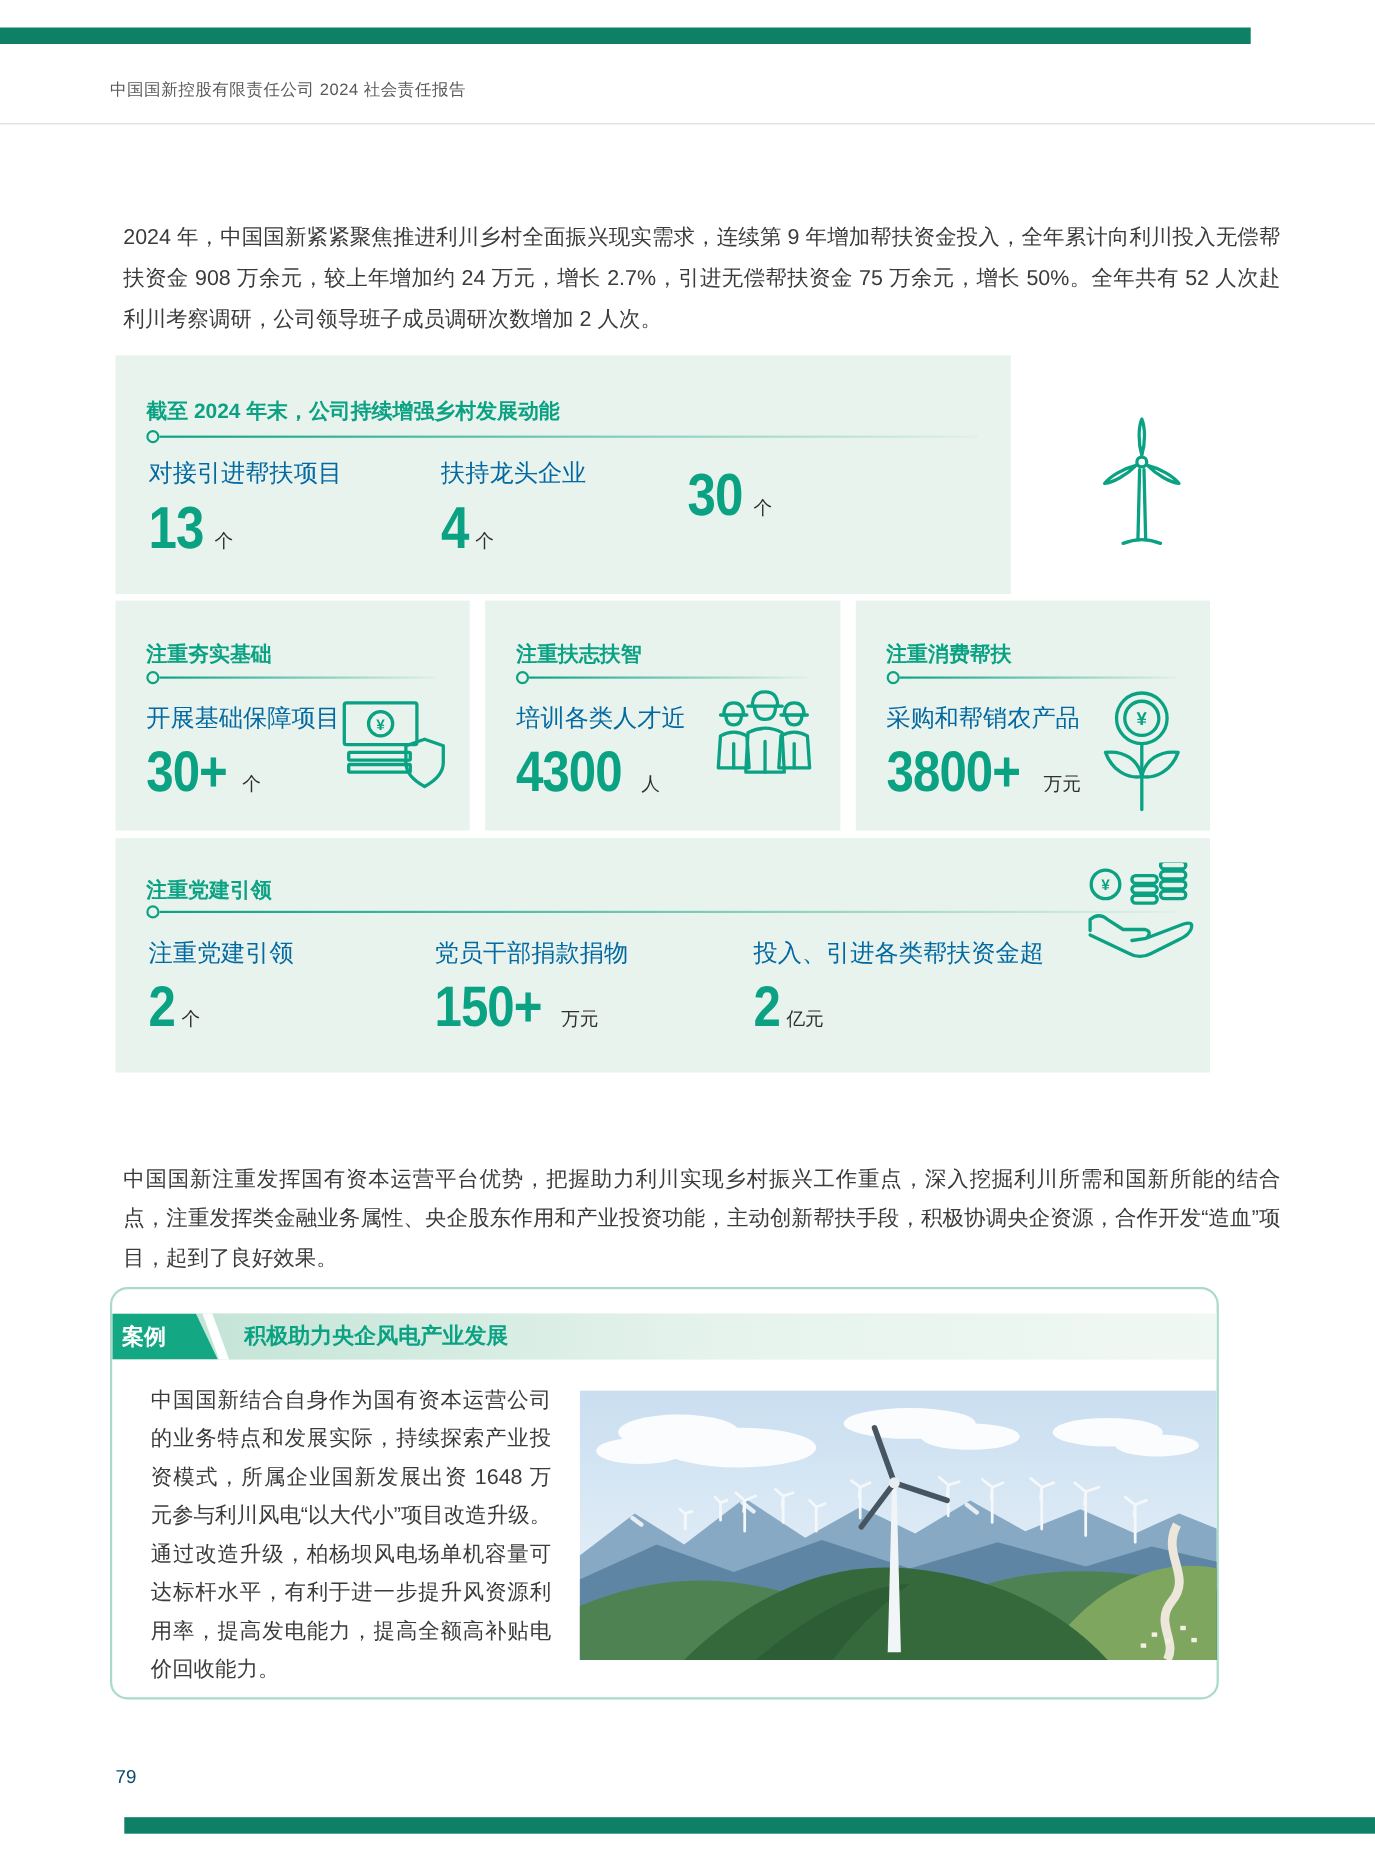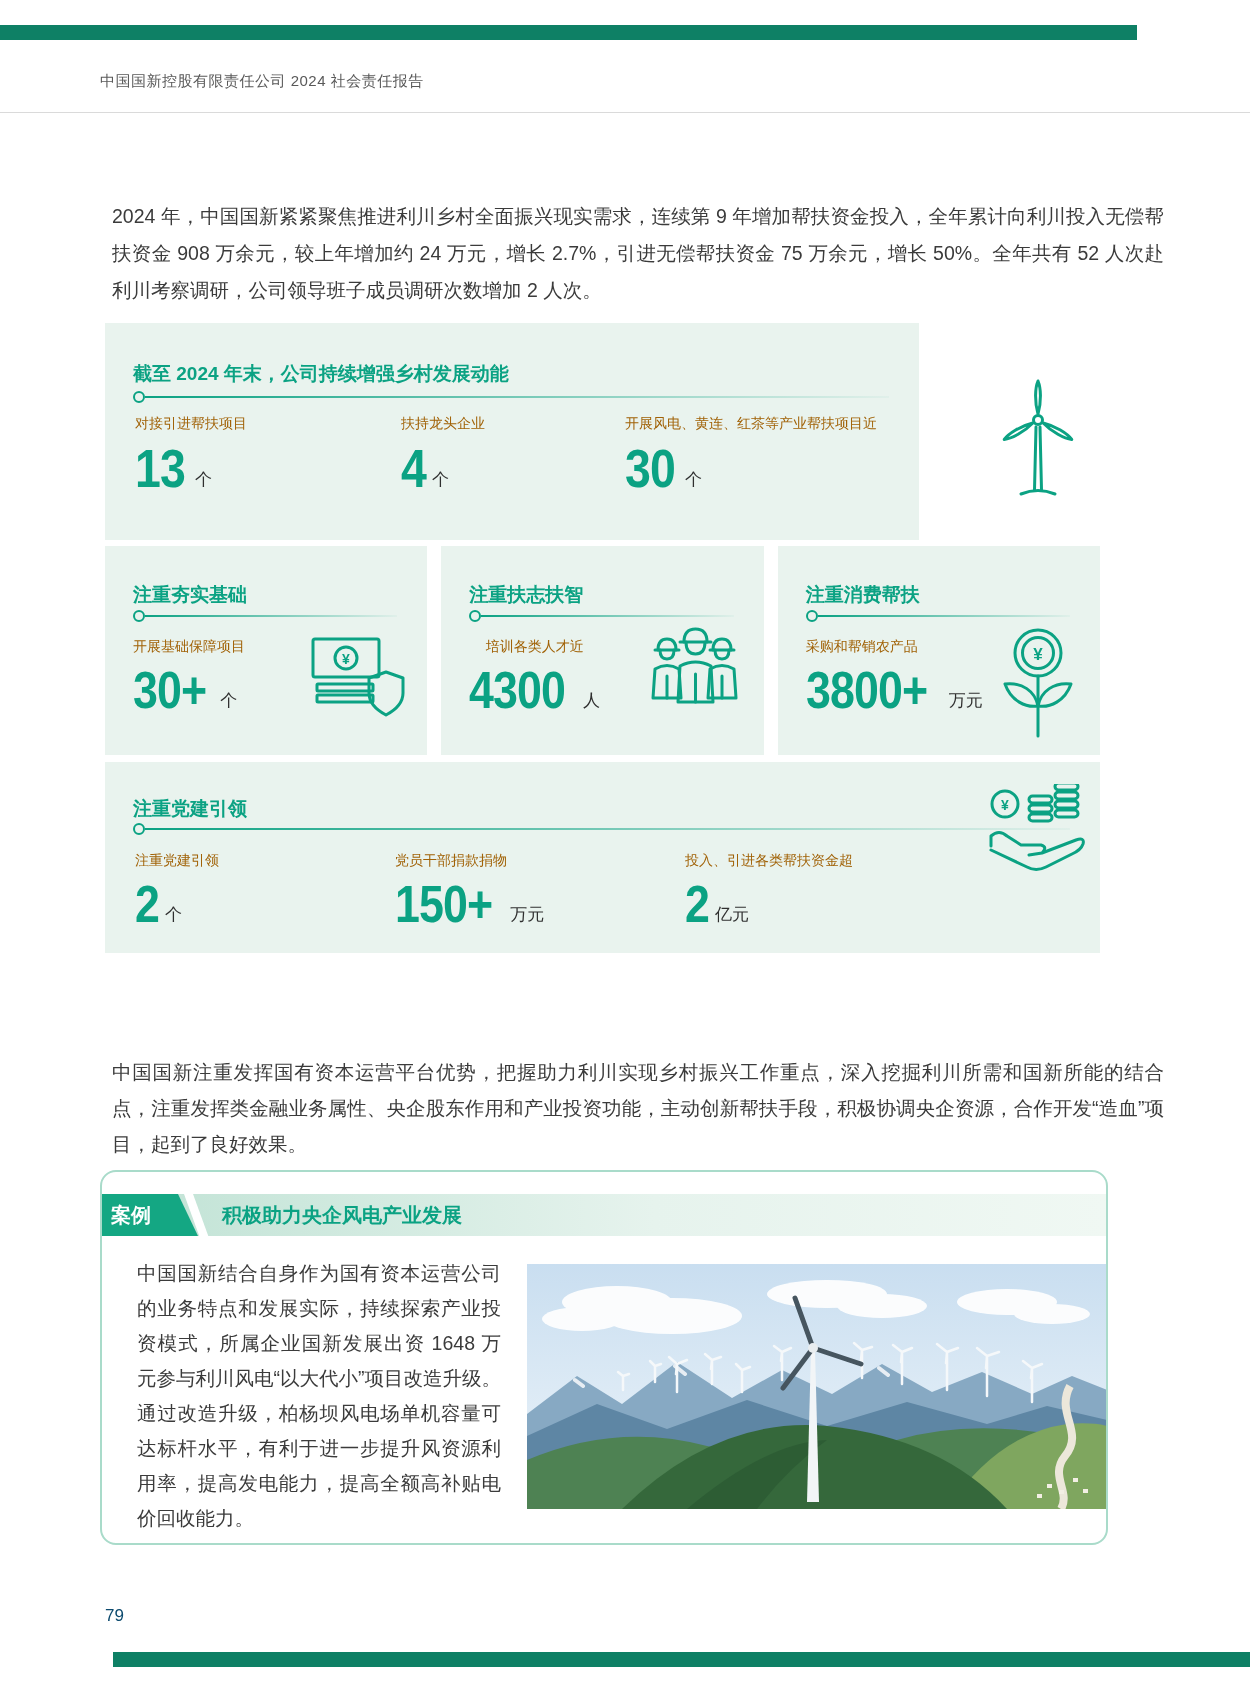"对接引进帮扶项目" .stat-label { color: #a16207 -> #0369a1; font-size: 14px -> 22px }
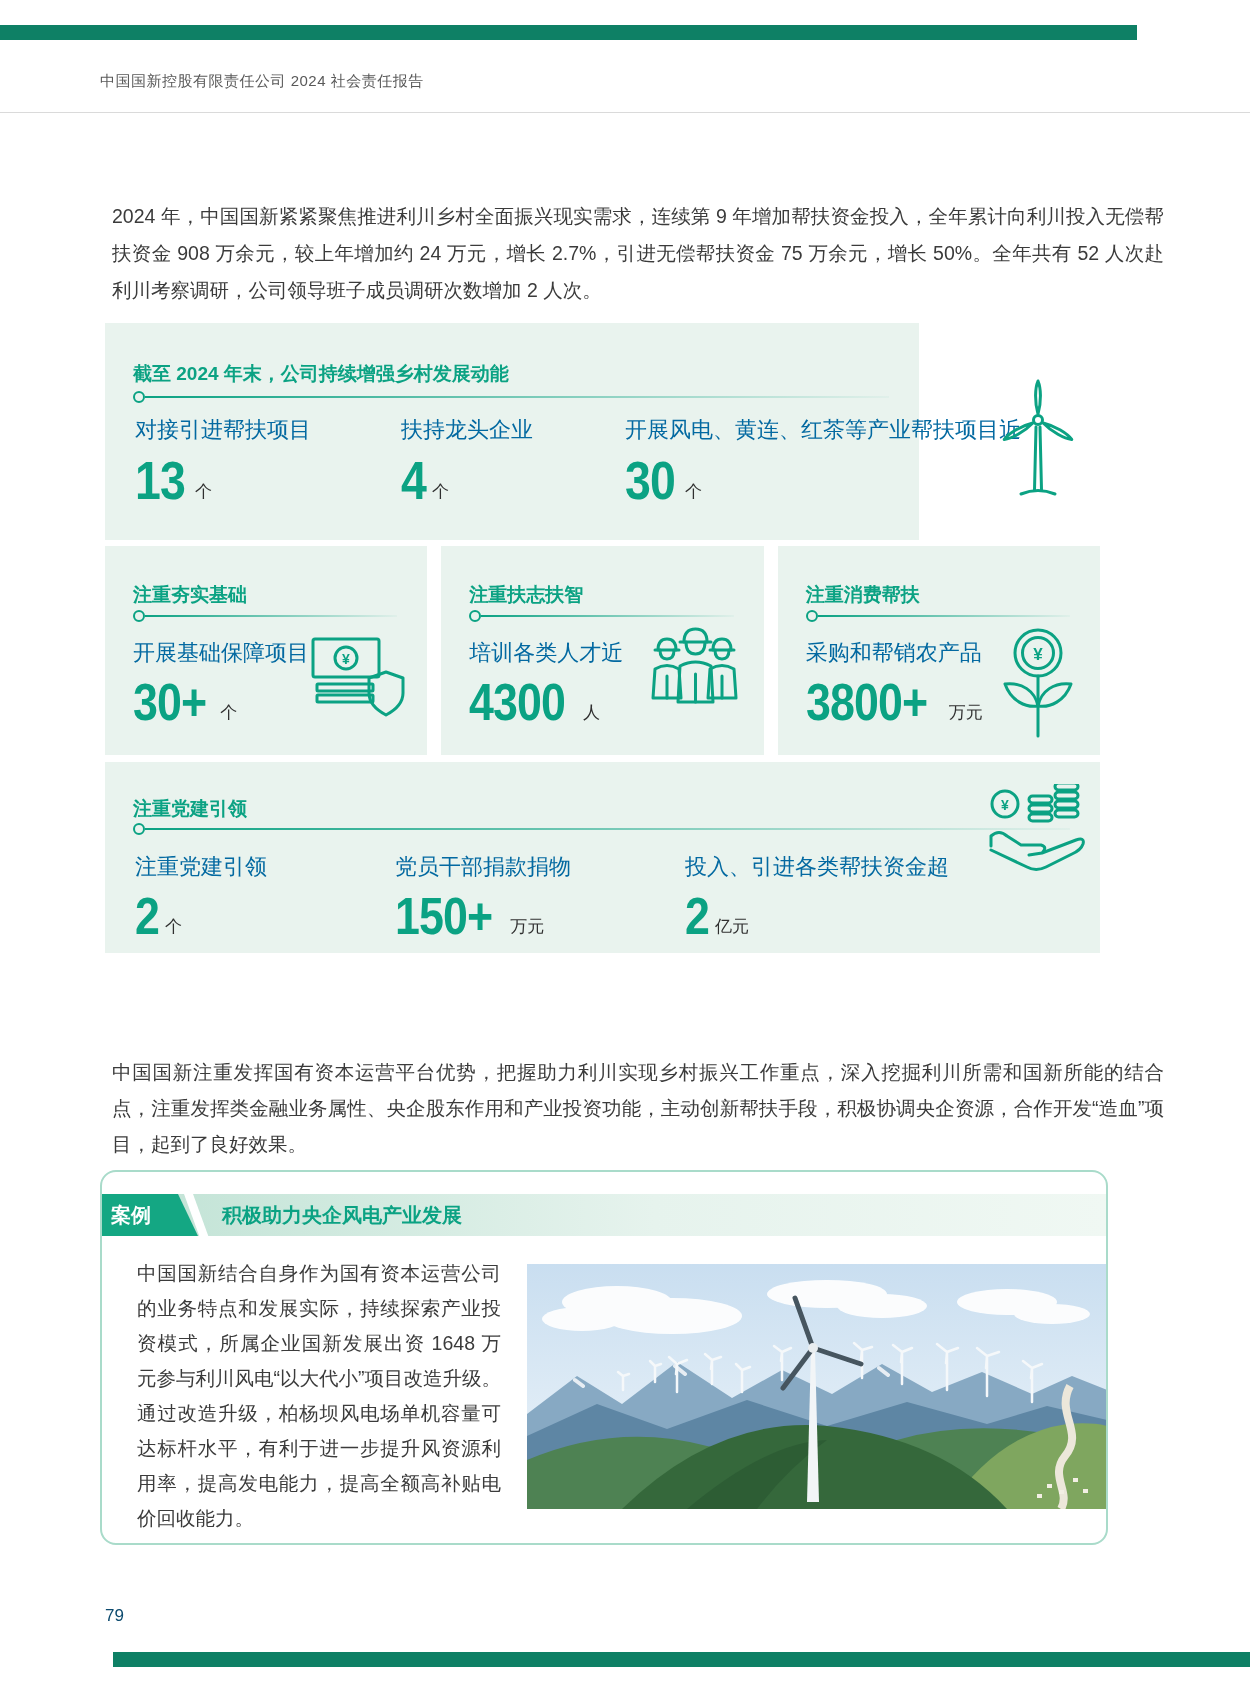"开展风电、黄连、红茶等产业帮扶项目近" div.stat-label { html: <div>开展风电、黄连、红茶等产业帮扶项目近</div> -> none }
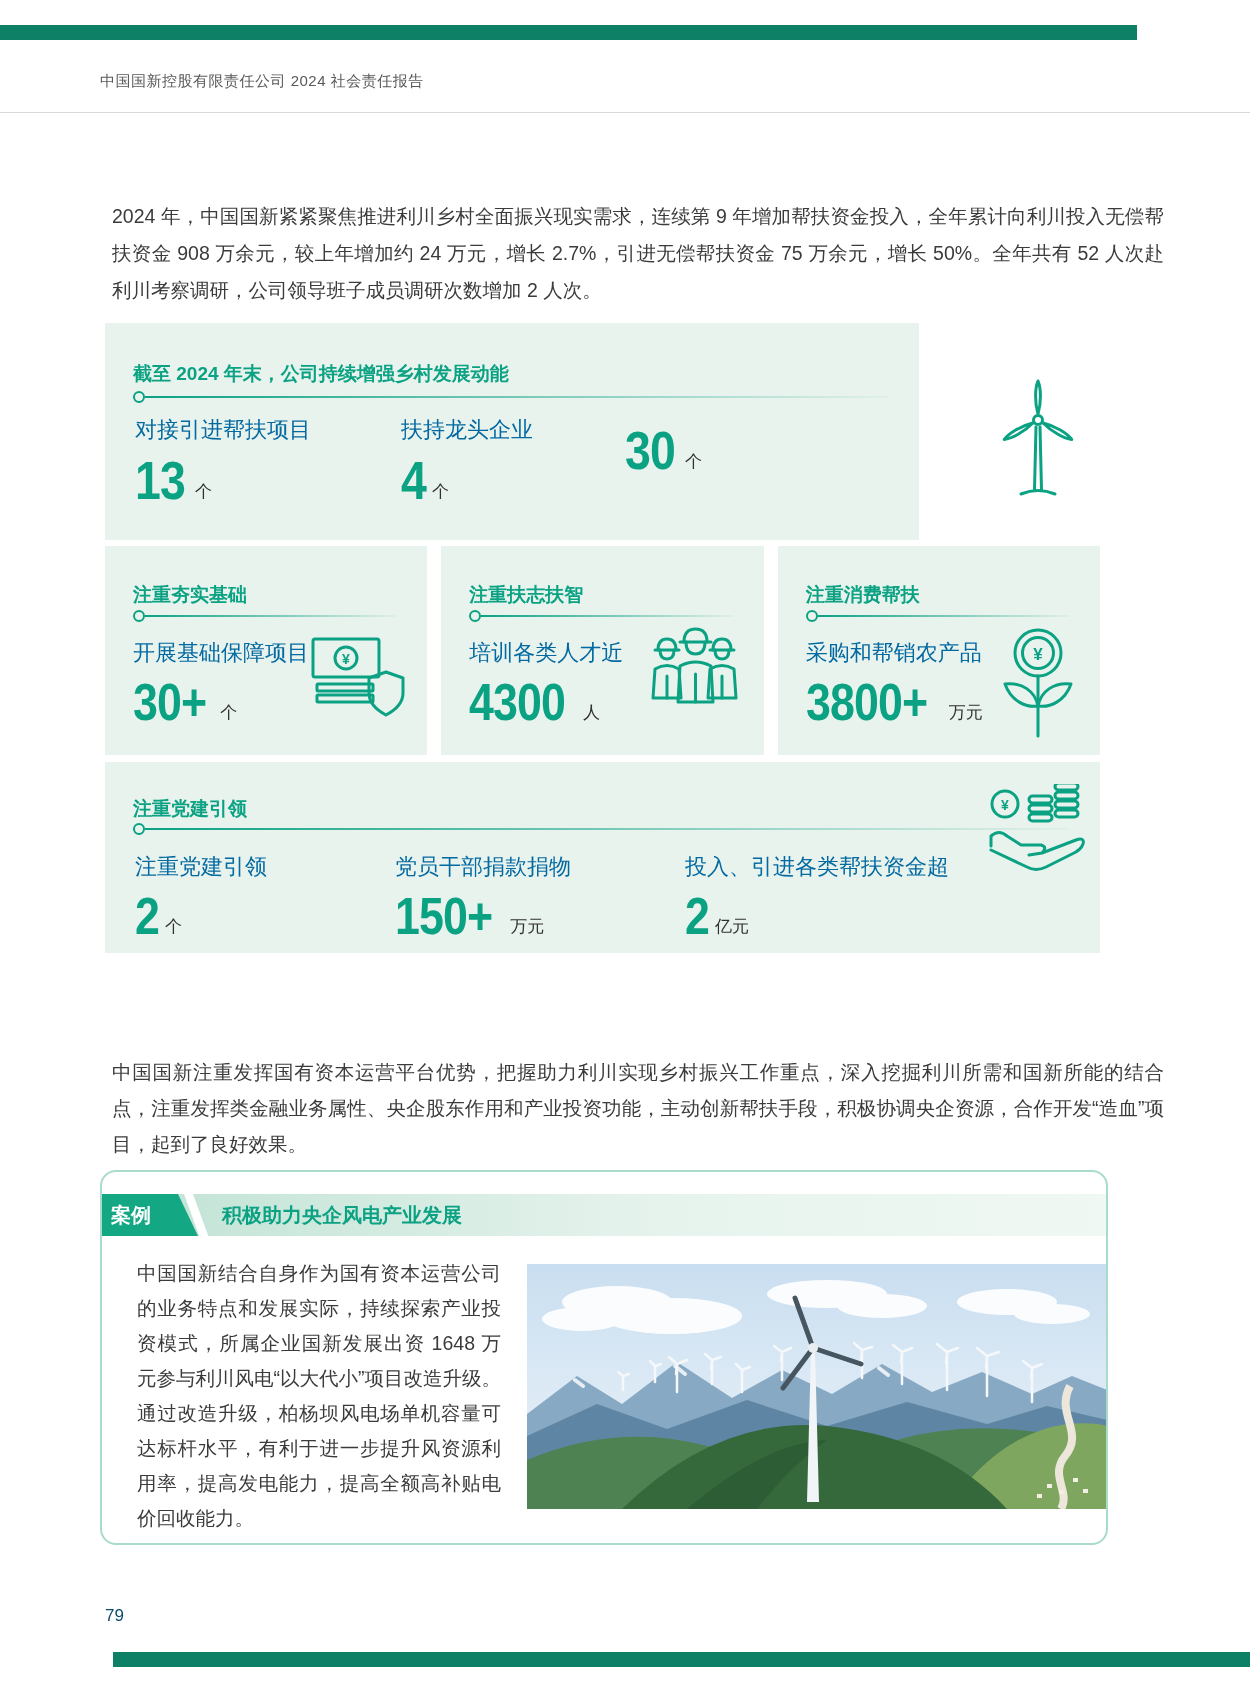"注重党建引领" .card-party { height: 191px -> 213px }
